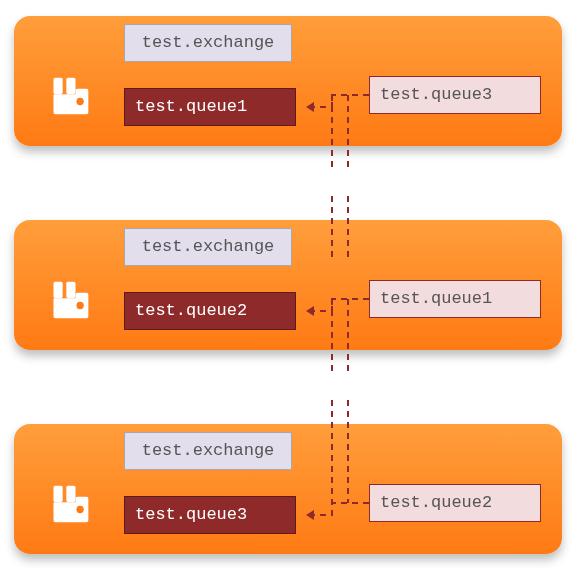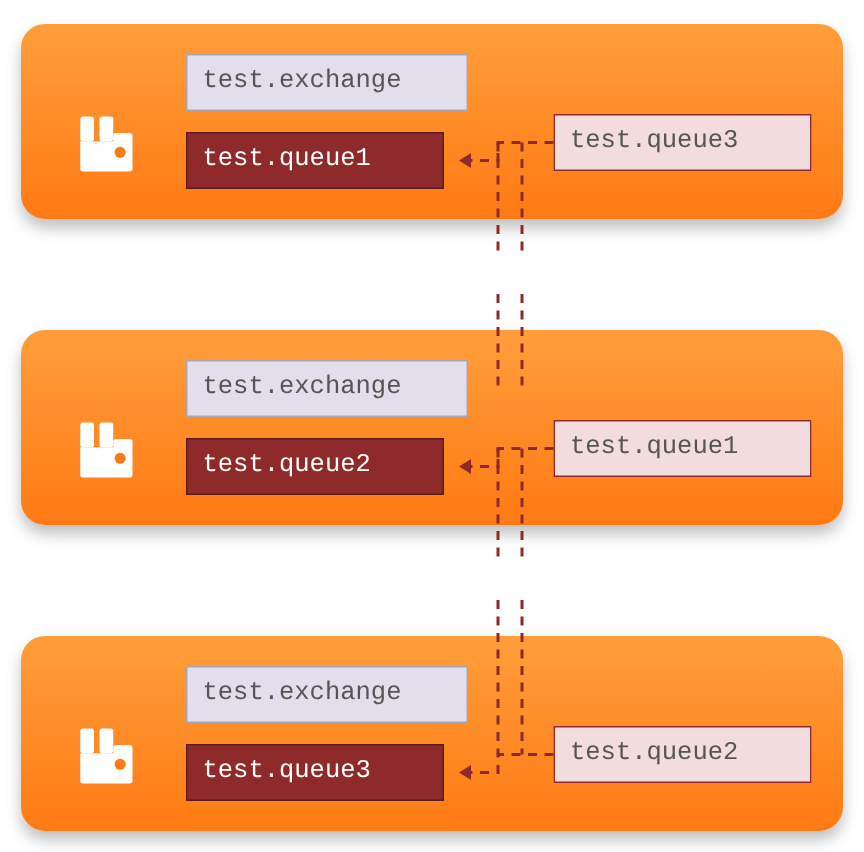"test.exchange" .exchange-box { text-align: none -> center; top: 20px -> 8px; width: 188px -> 168px }
